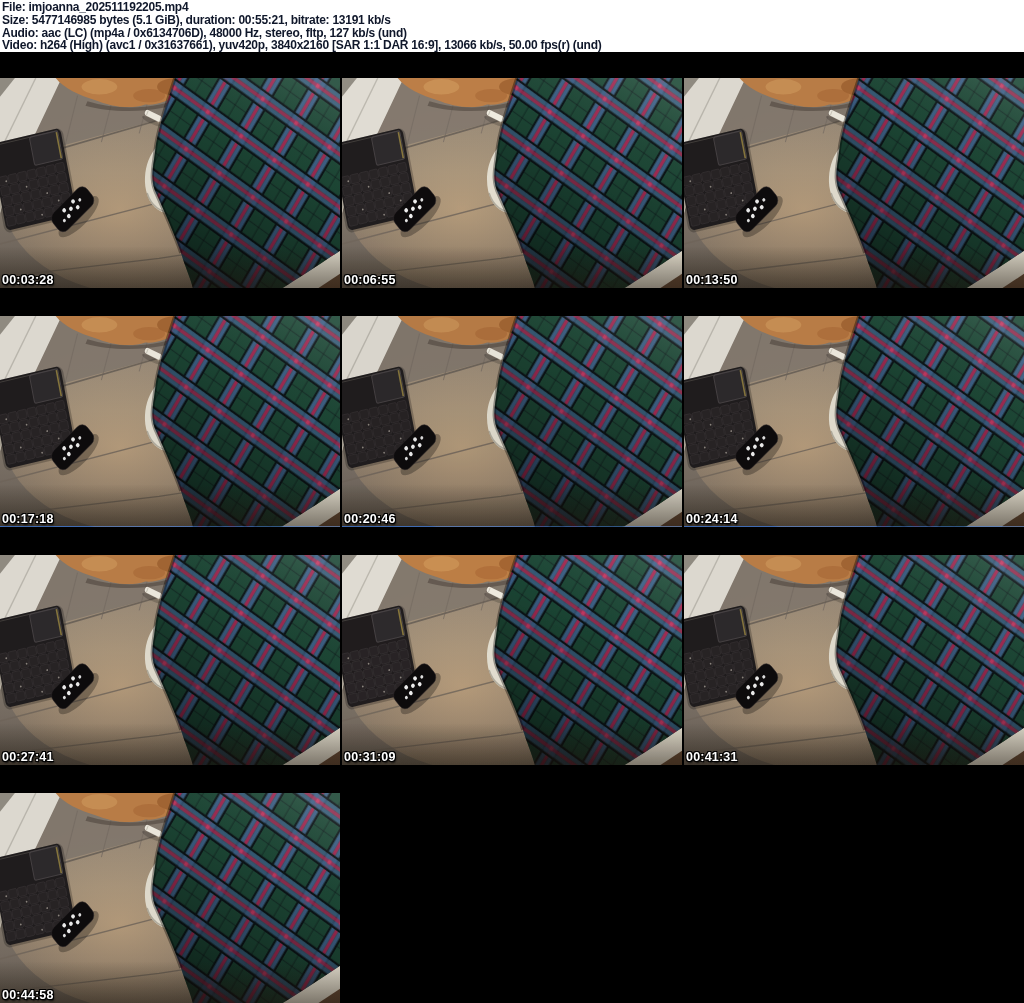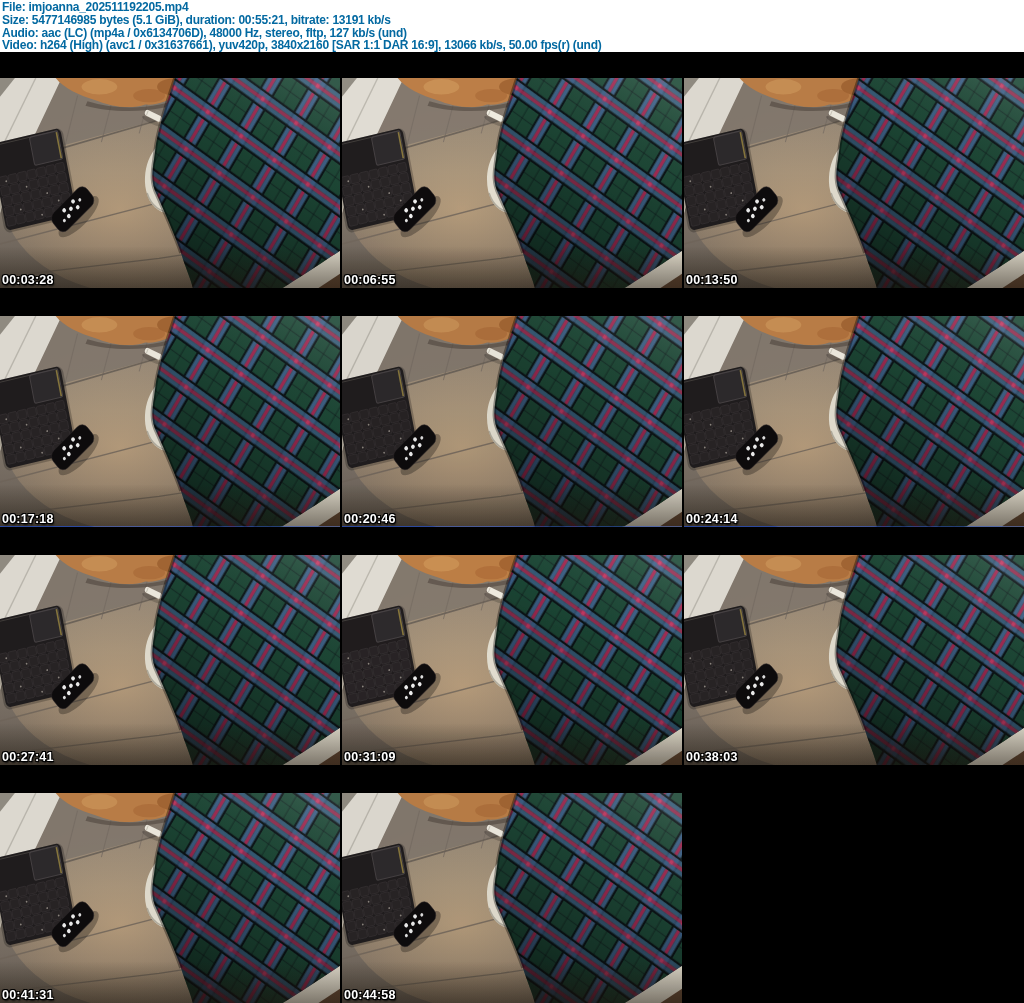"File: imjoanna_202511192205.mp4" .hdr div { color: #0369a1 -> #0f172a }
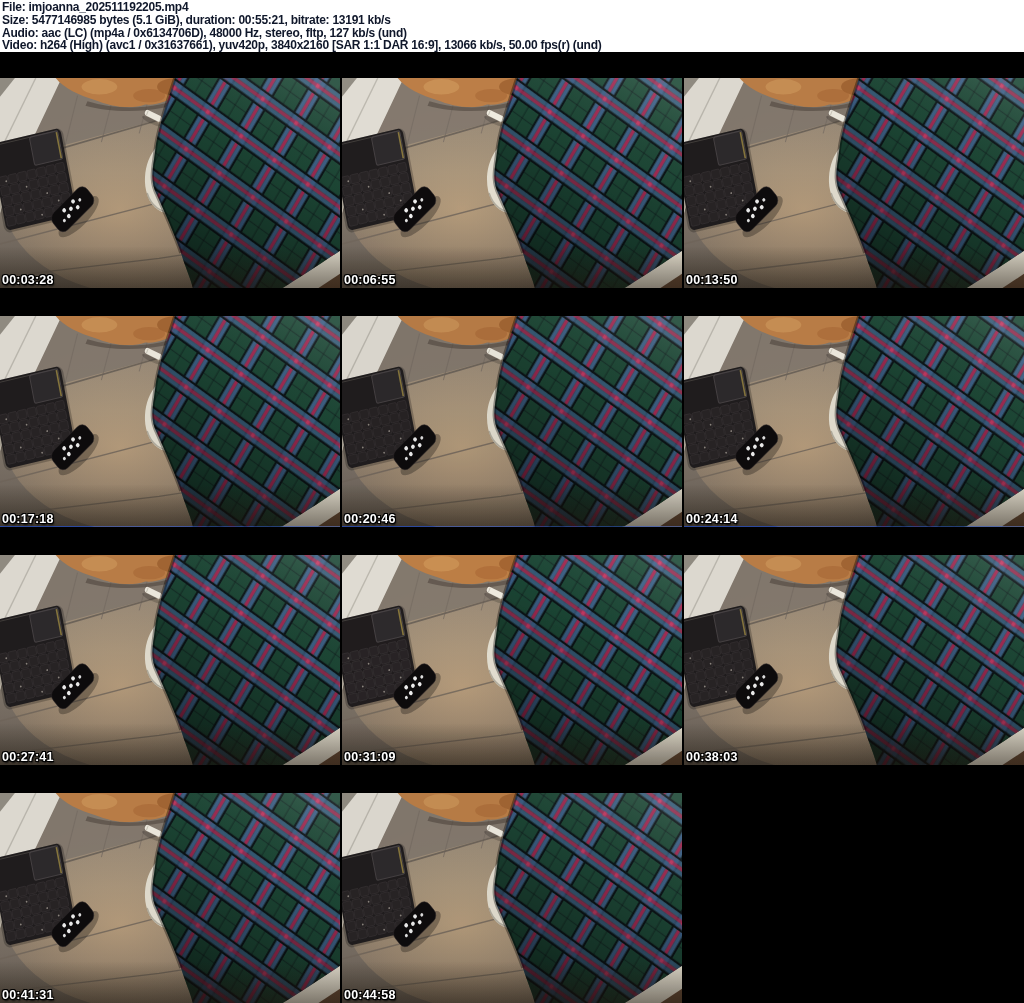"00:03:28" .cell { background: #1d4ed8 -> #3b82f6 }
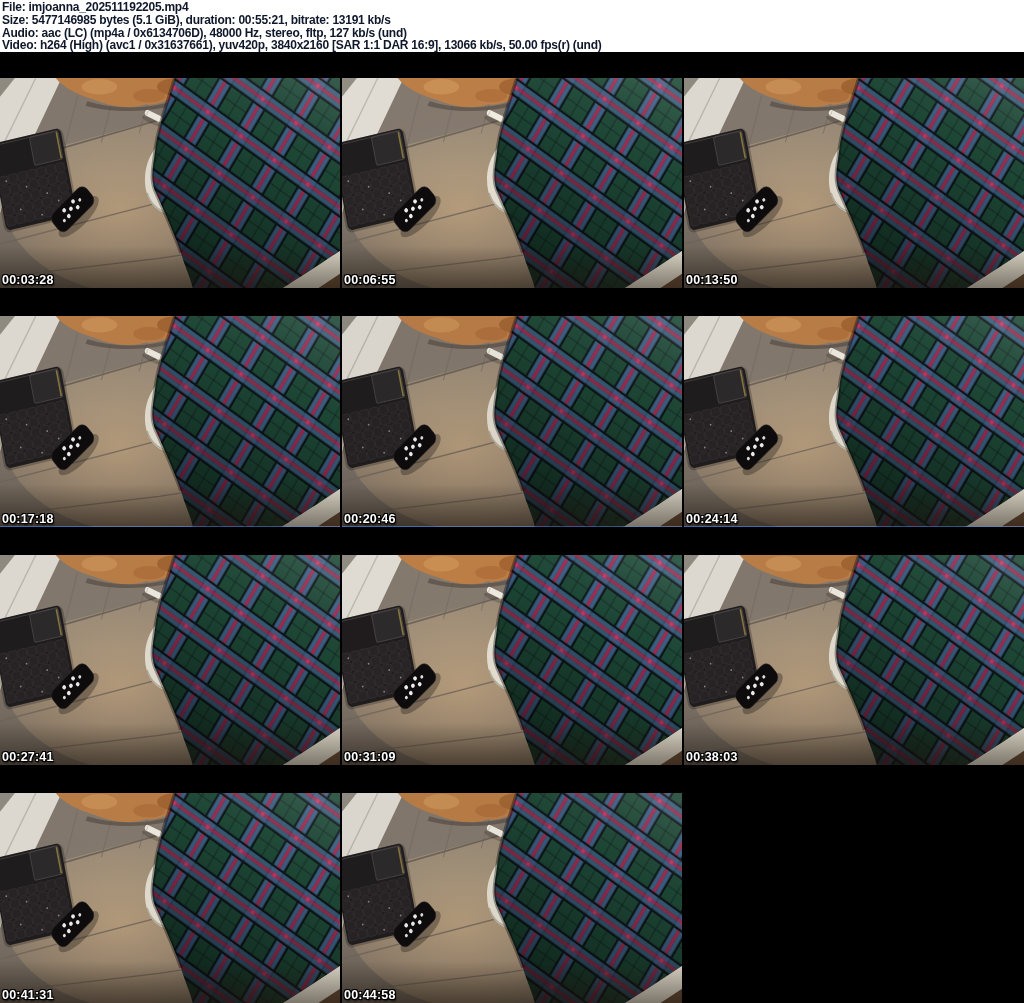"00:38:03" div.cell { html: <div> <svg> <use></use> </svg> <div>00:38:03</div> </div> -> none }
